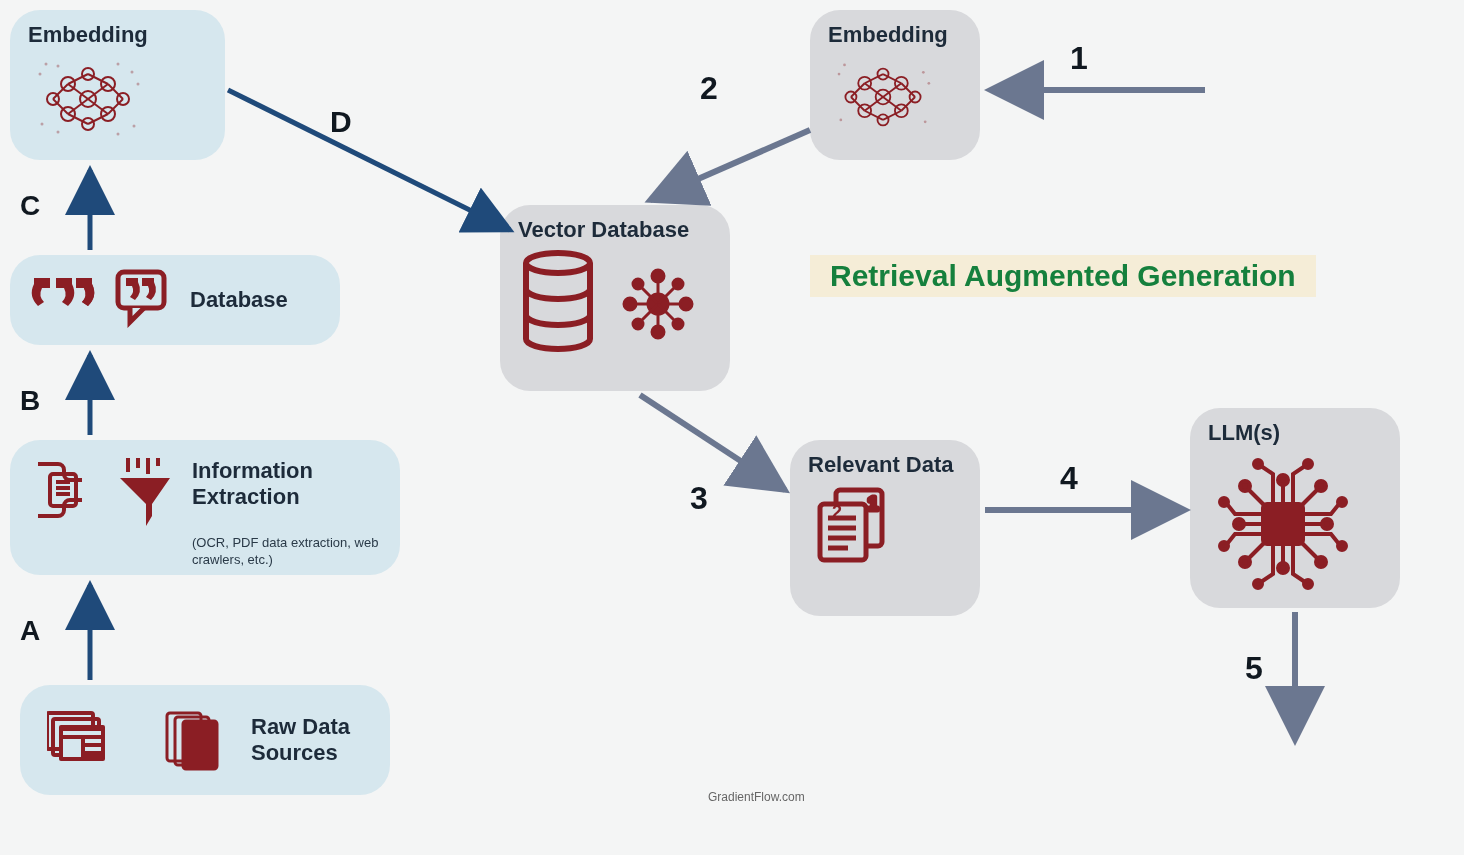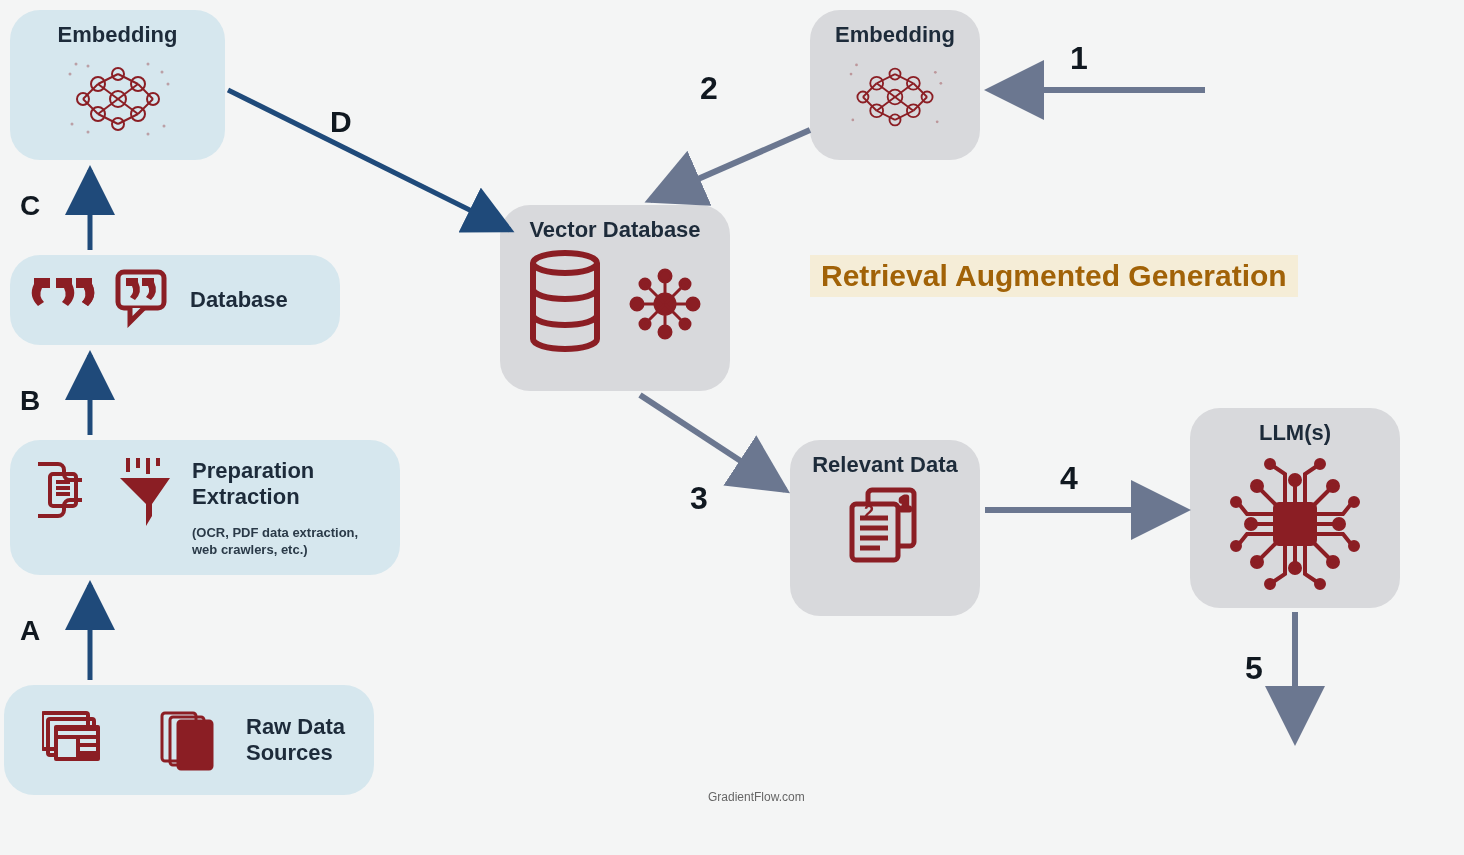"Embedding" .node { align-items: center -> flex-start }
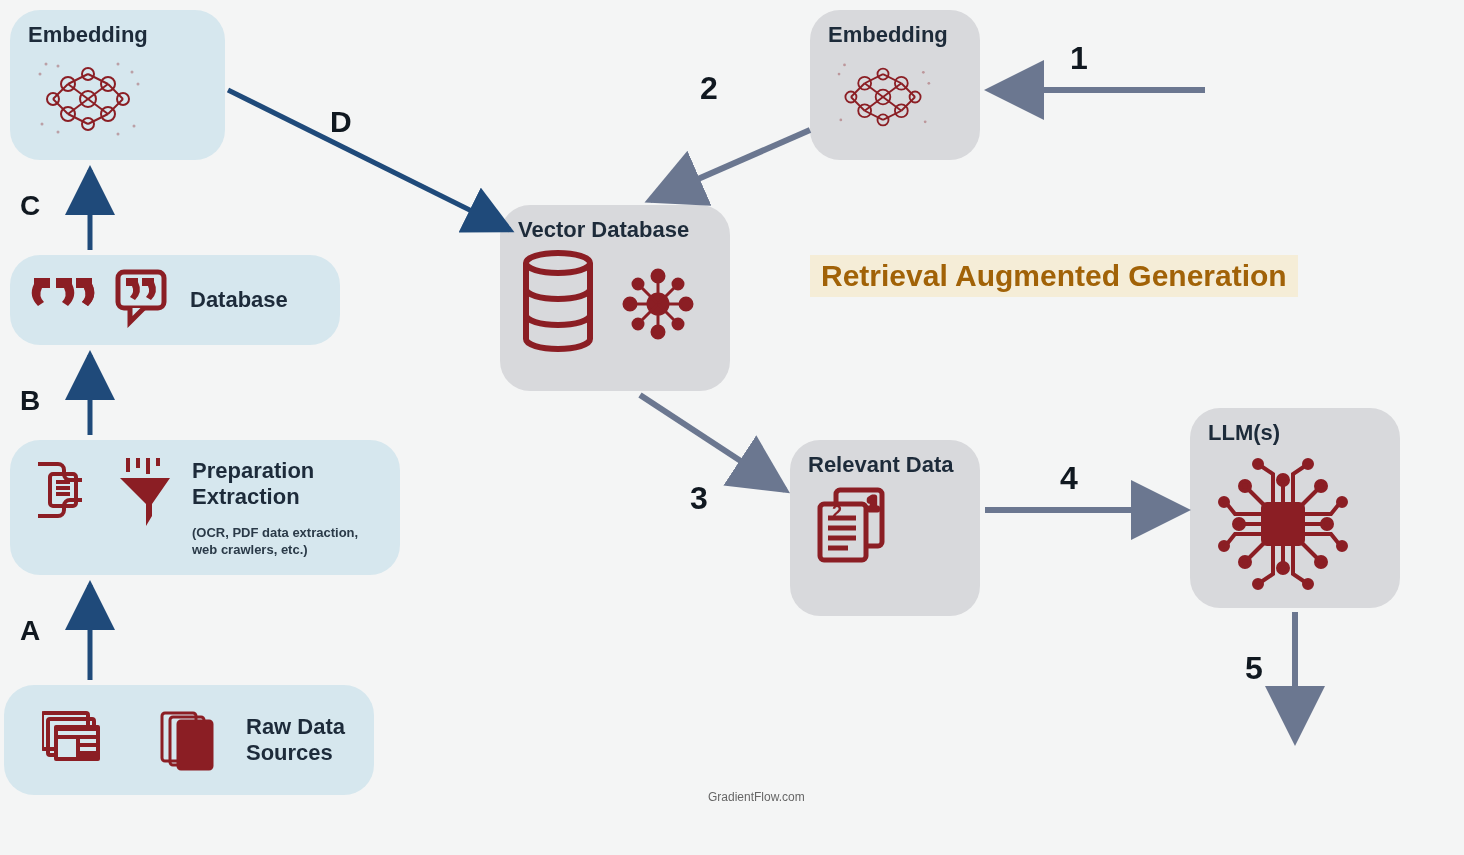"Retrieval Augmented Generation" .heading { color: #a16207 -> #15803d; padding: 4px 11px -> 4px 20px }
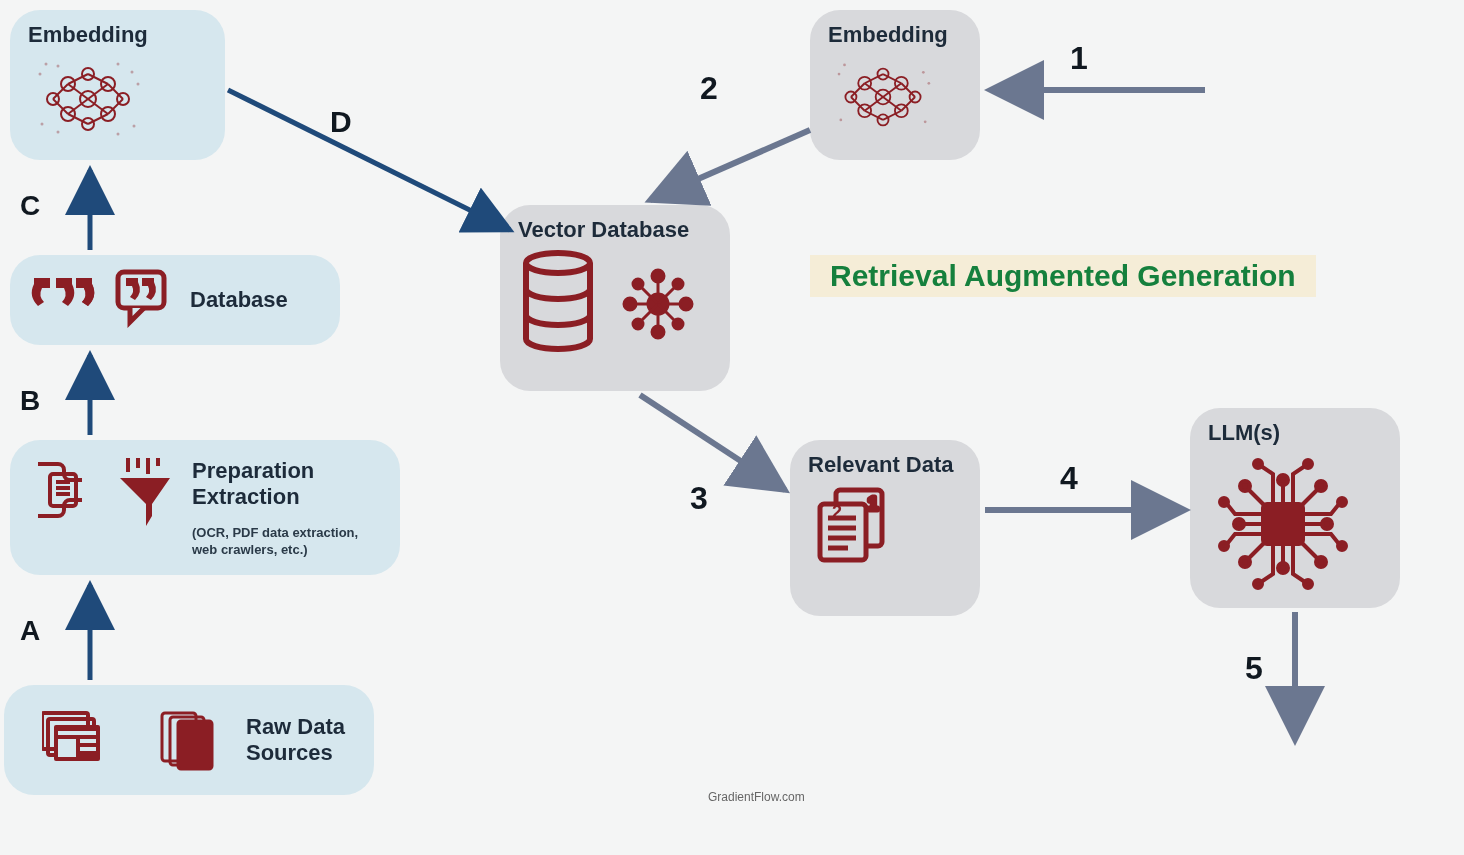"Preparation Extraction" div.title { text: Preparation -> Information }
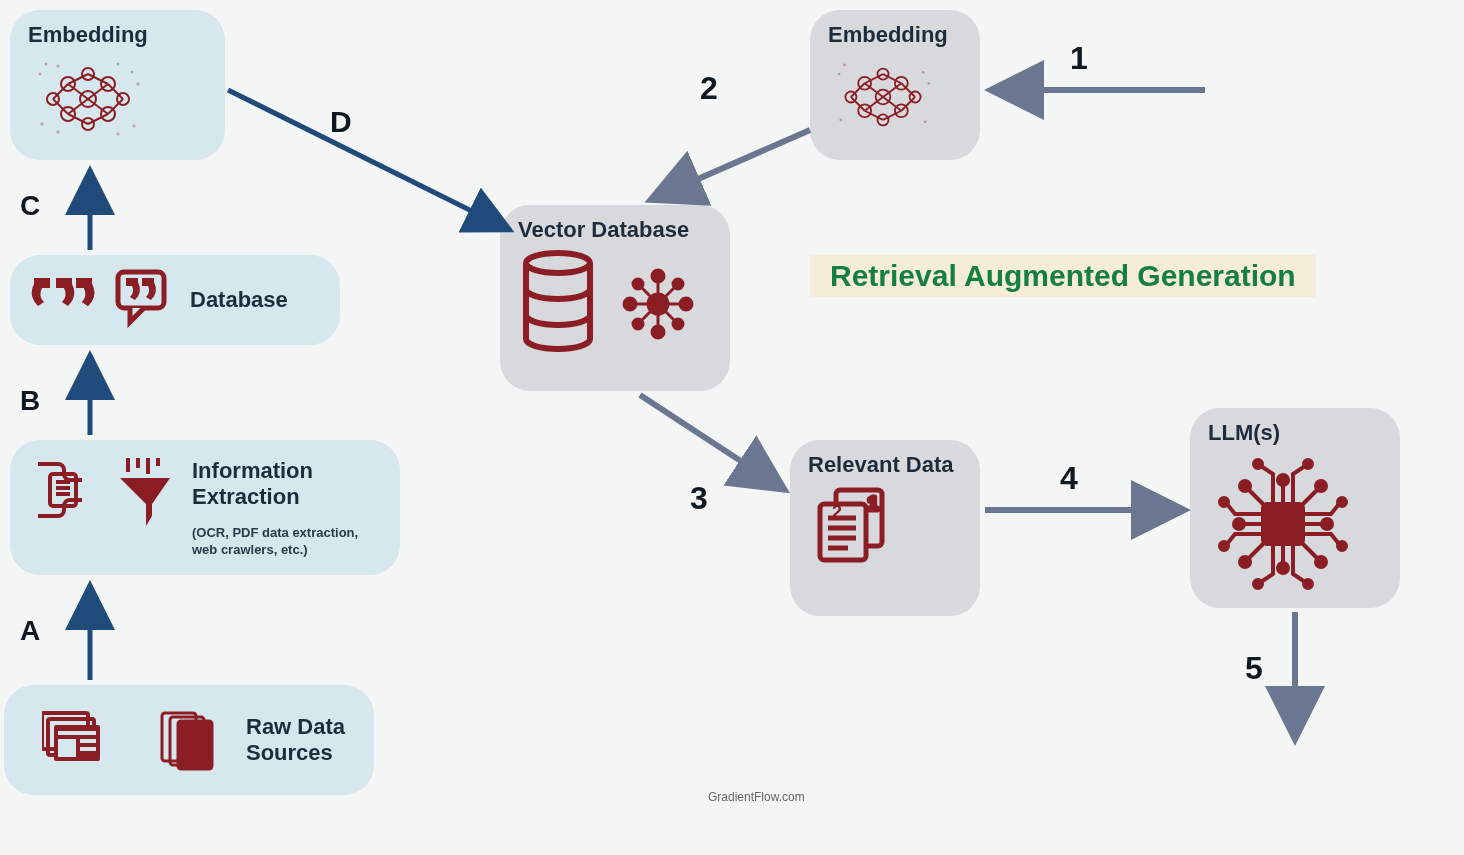"(OCR, PDF data extraction, web" .subtitle { font-weight: 700 -> 400; margin-top: 14px -> 24px }
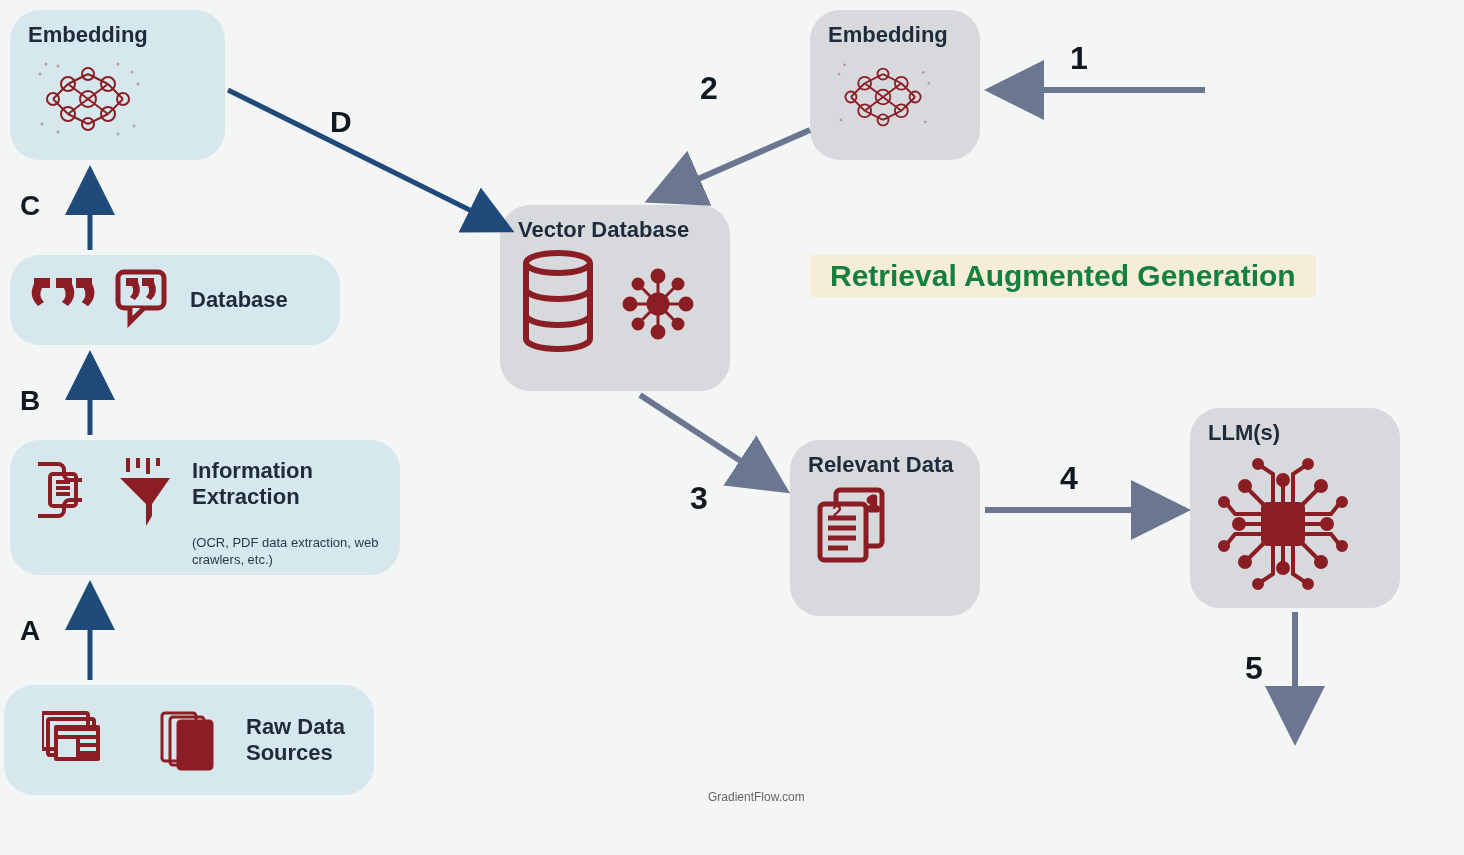"Raw Data Sources" div.node { left: 4px -> 20px; padding-left: 38px -> 27px }
